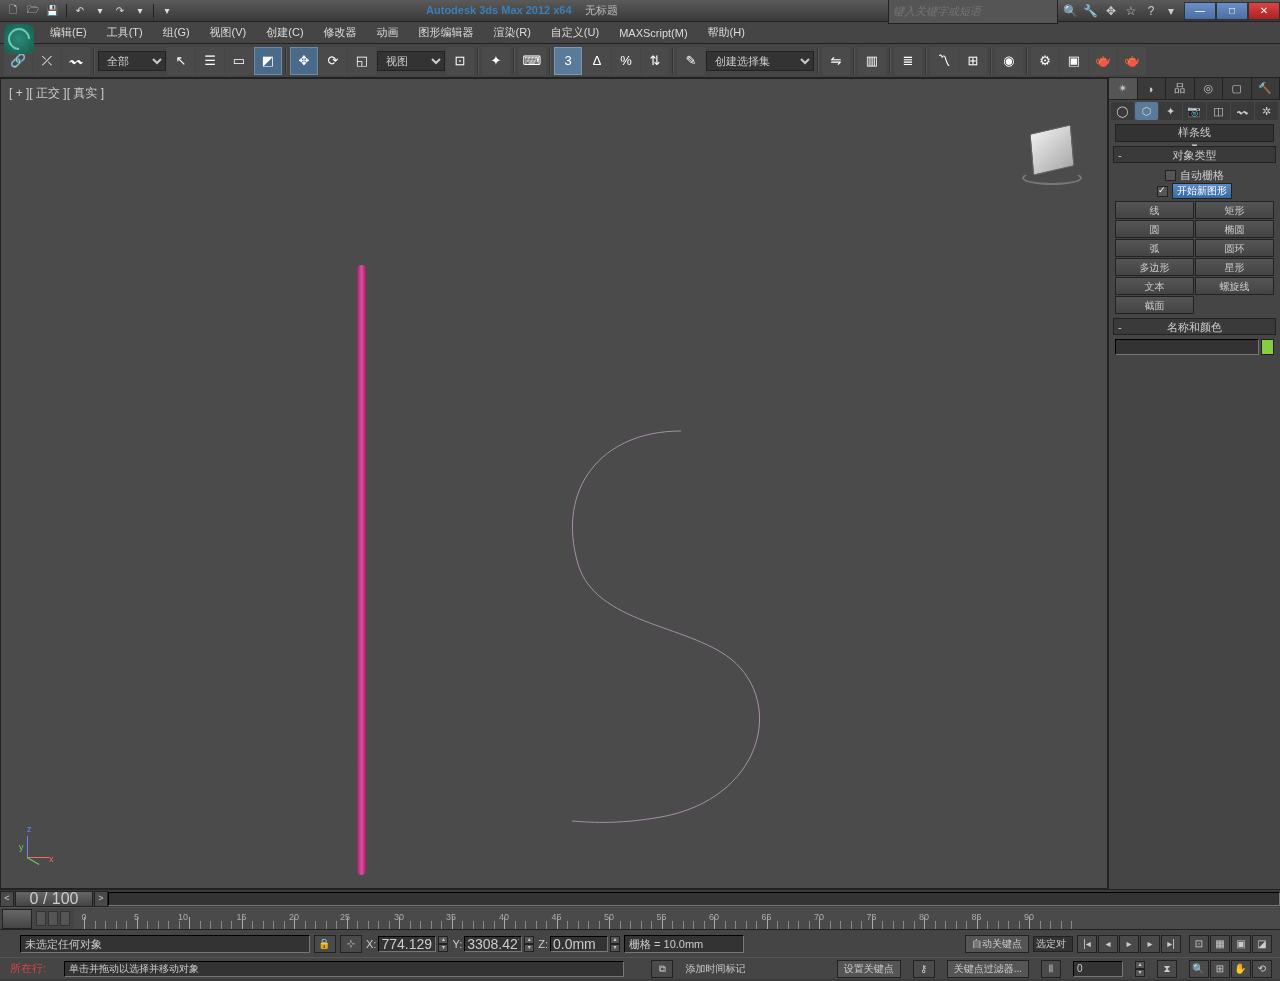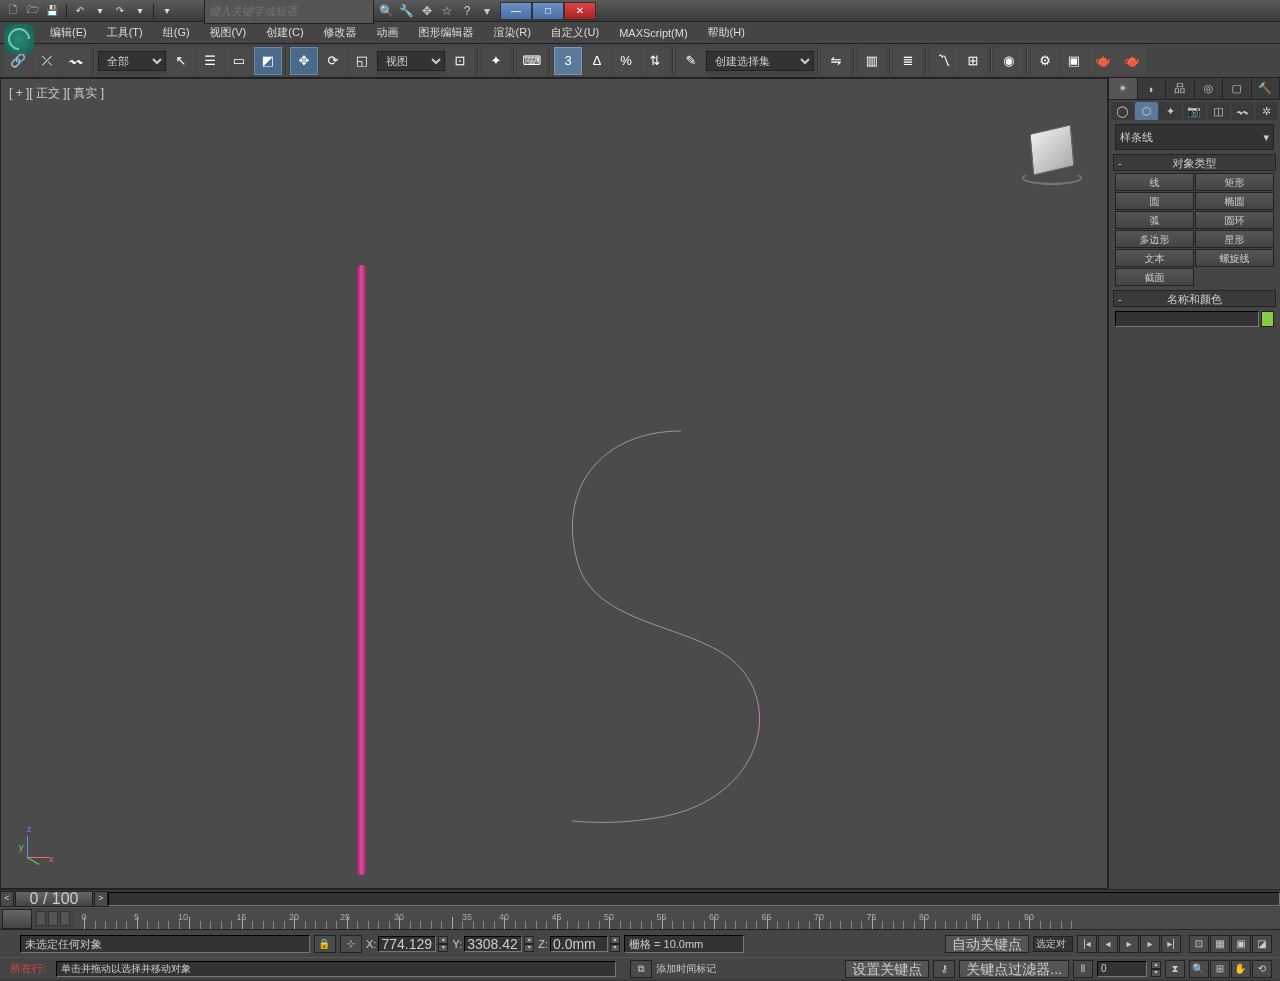"Autodesk 3ds Max 2012 x64" div.title-text { html: none -> <div> <span>Autodesk 3ds Max 2012 x64</span>&nbsp;&nbsp;&nbsp;&nbsp;<span>无标题</span> </div> }
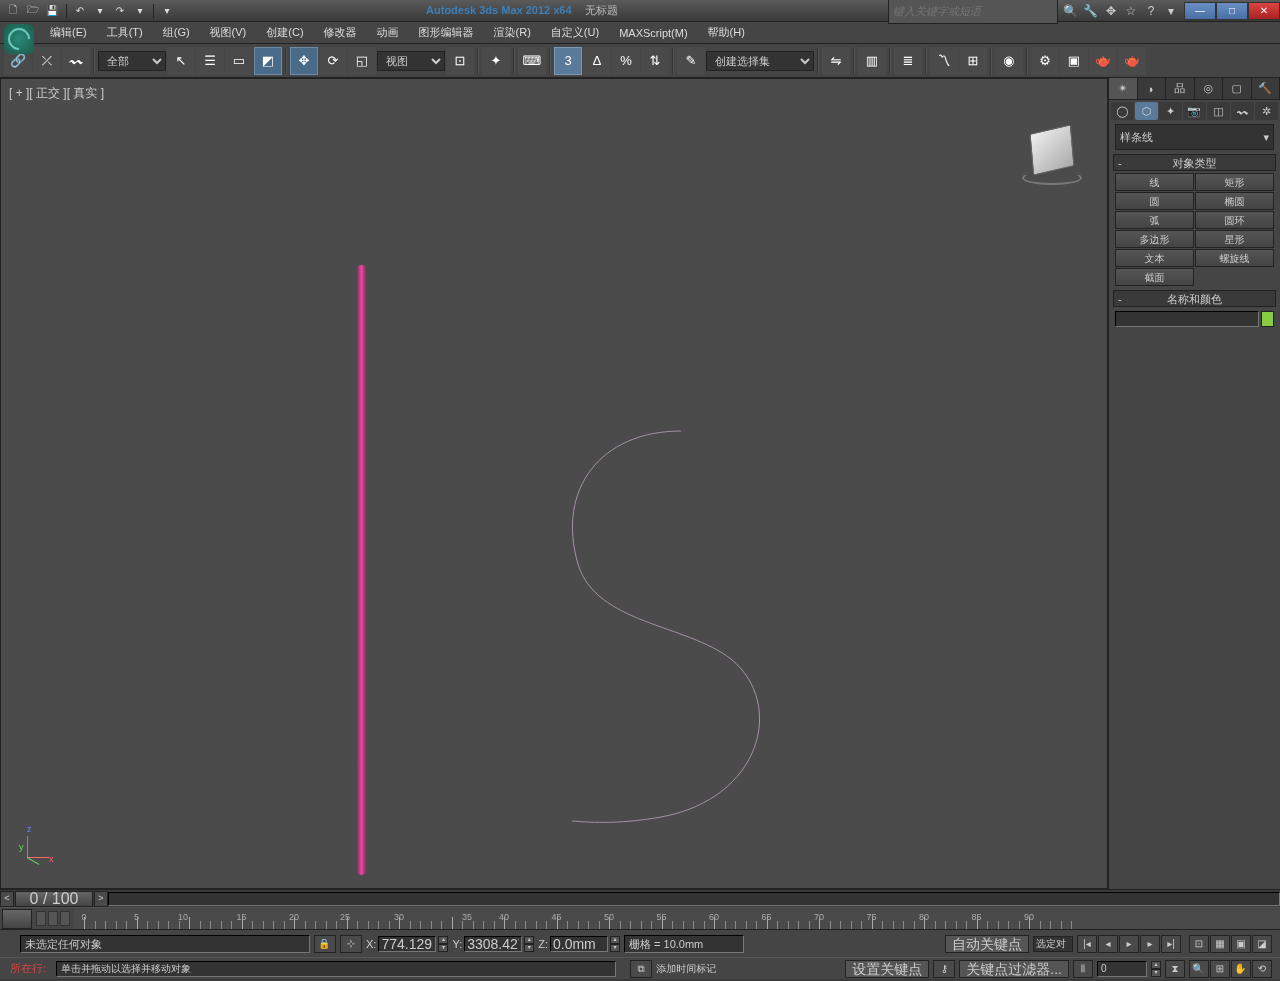"样条线" .shape-type-combo { flex-direction: none -> column; padding: 12px 4px -> 0 4px }
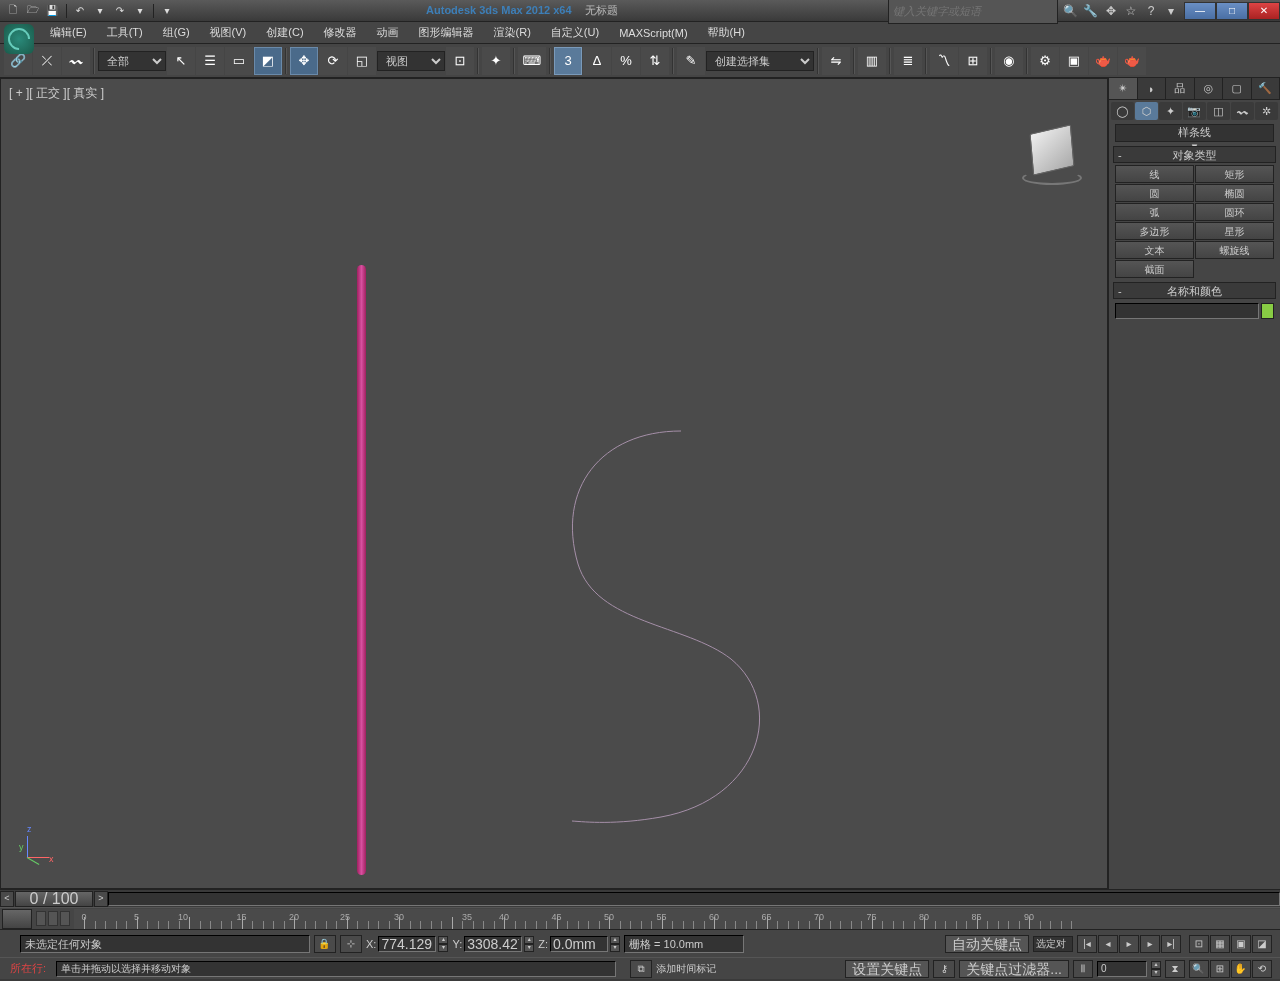"自动栅格" div.obj-type-checks { html: none -> <div> <div> <span></span> <span>自动栅格</span> </div> <div> <span></span> <span>开始新图形</span> </div> </div> }
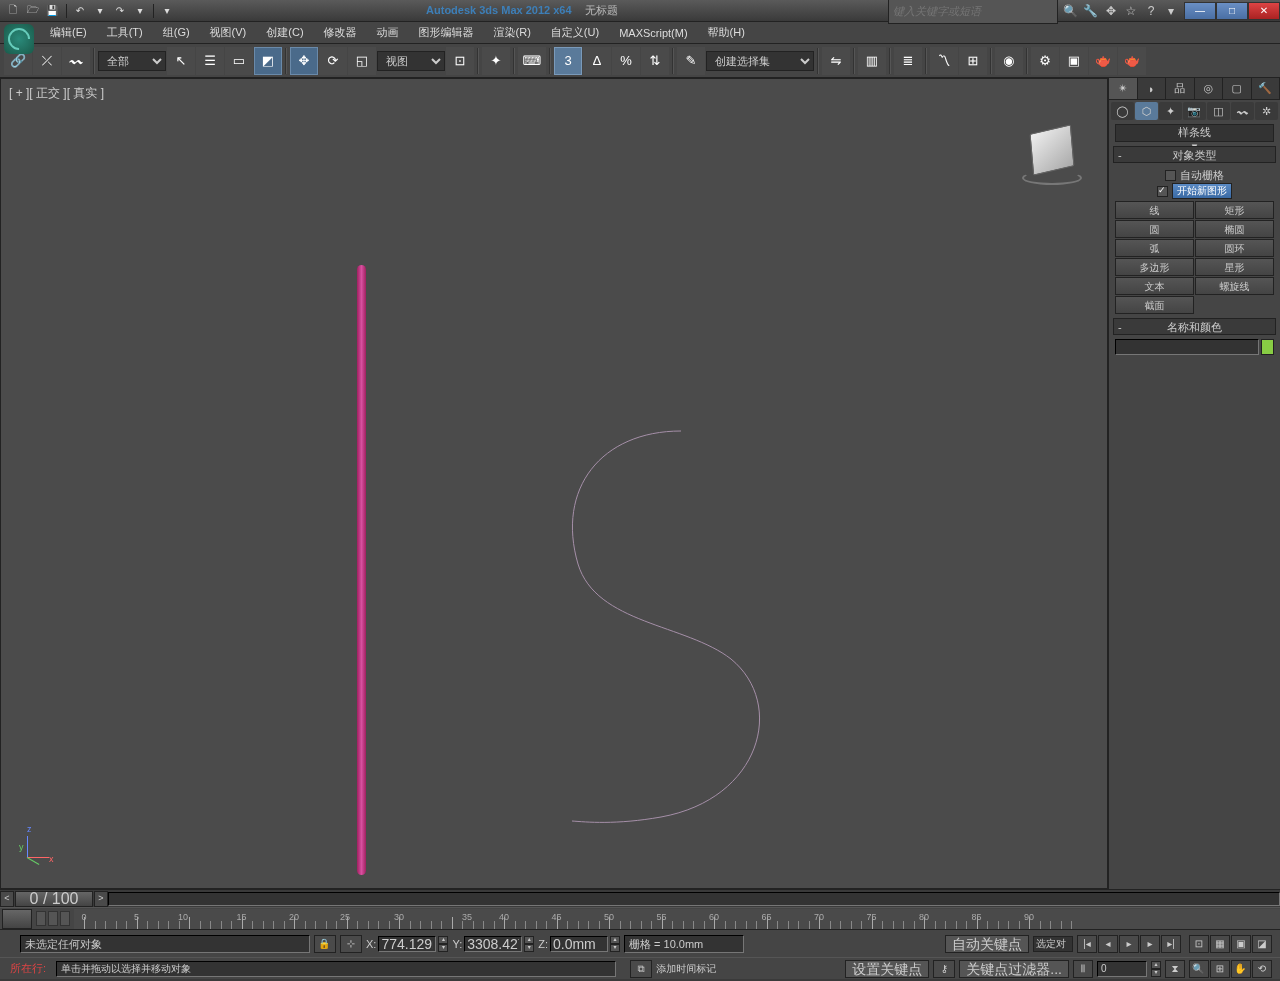"35" div.tick-label { left: 393px -> 377px }
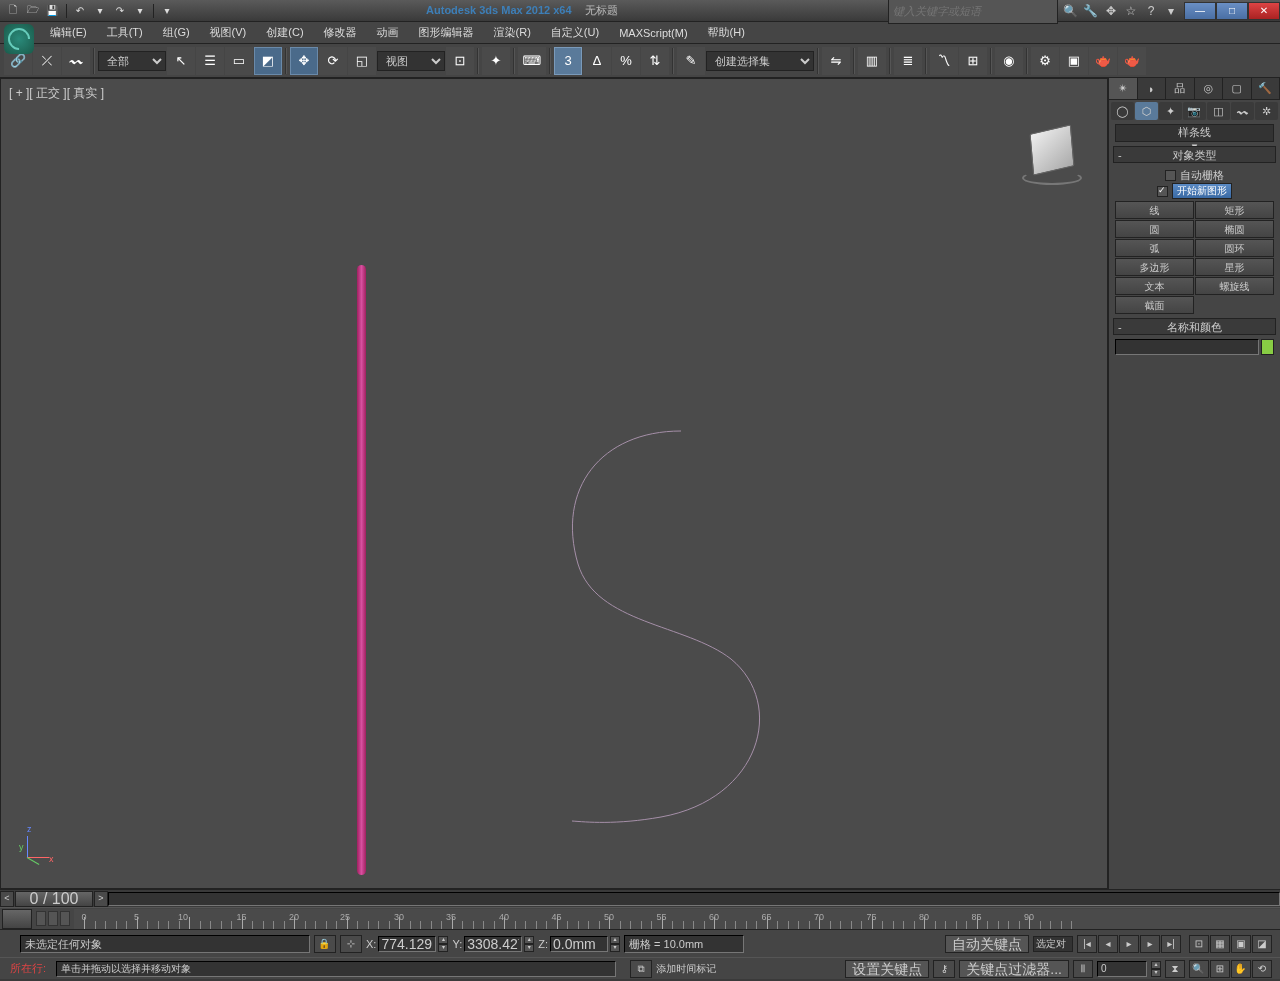"自动关键点" .auto-key { font-size: 14px -> 10px }
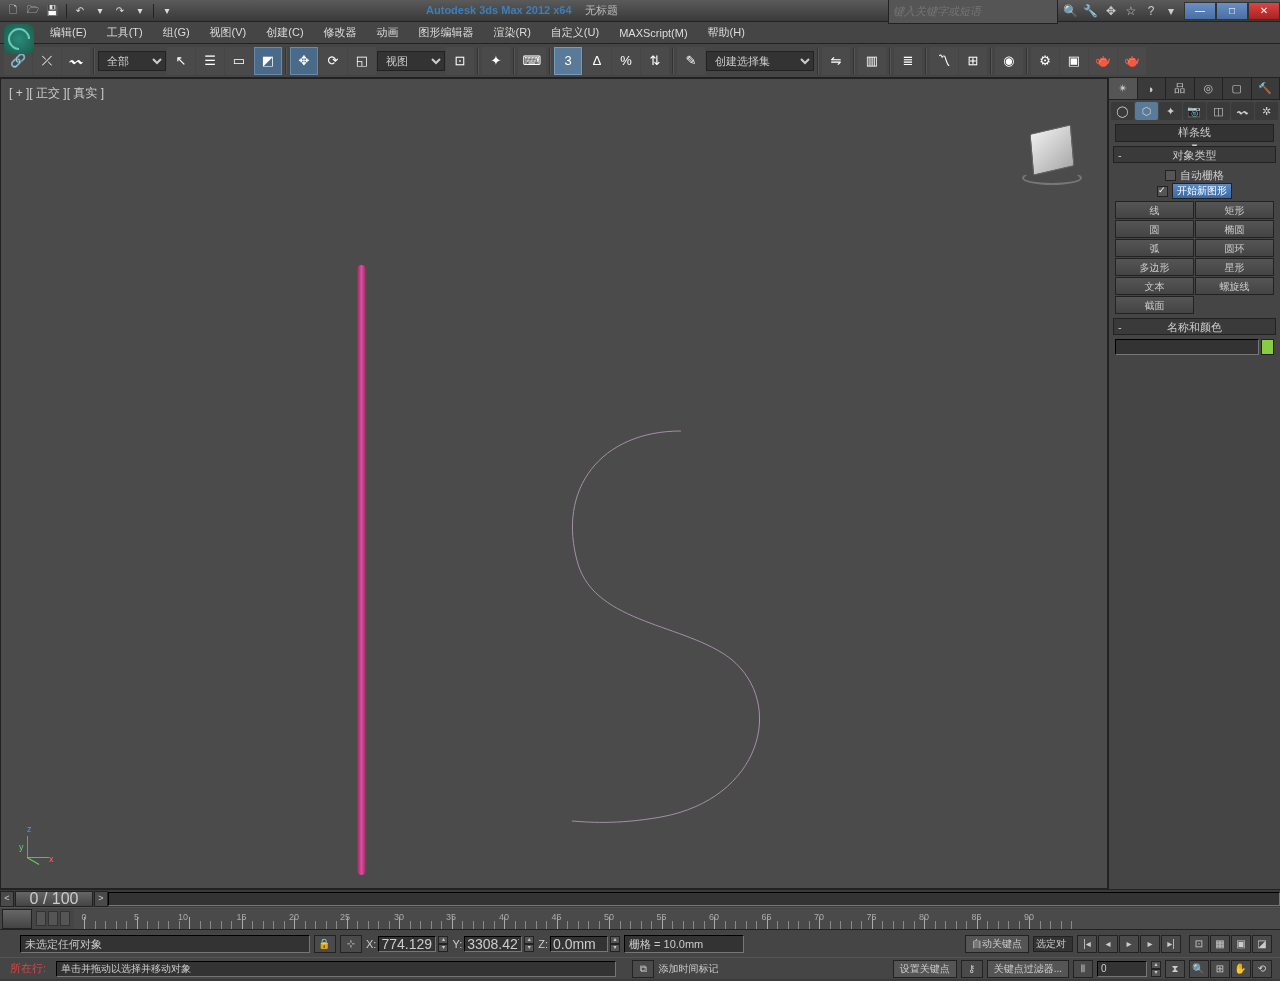"所在行:" .statusbar2 { gap: 4px -> 12px }
